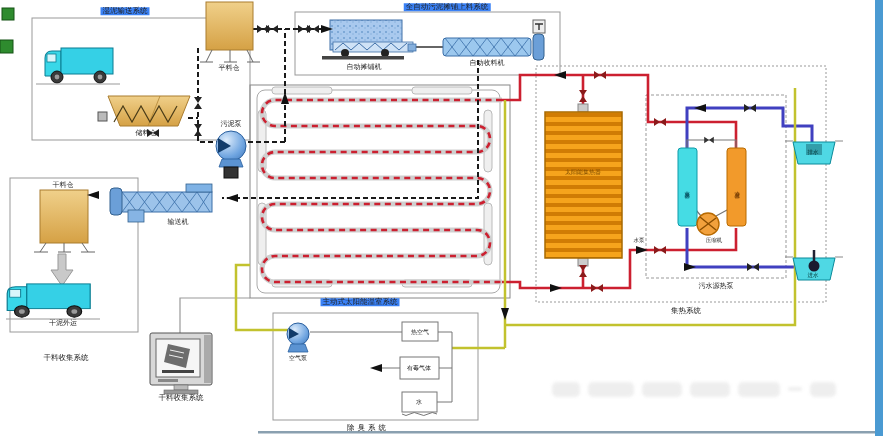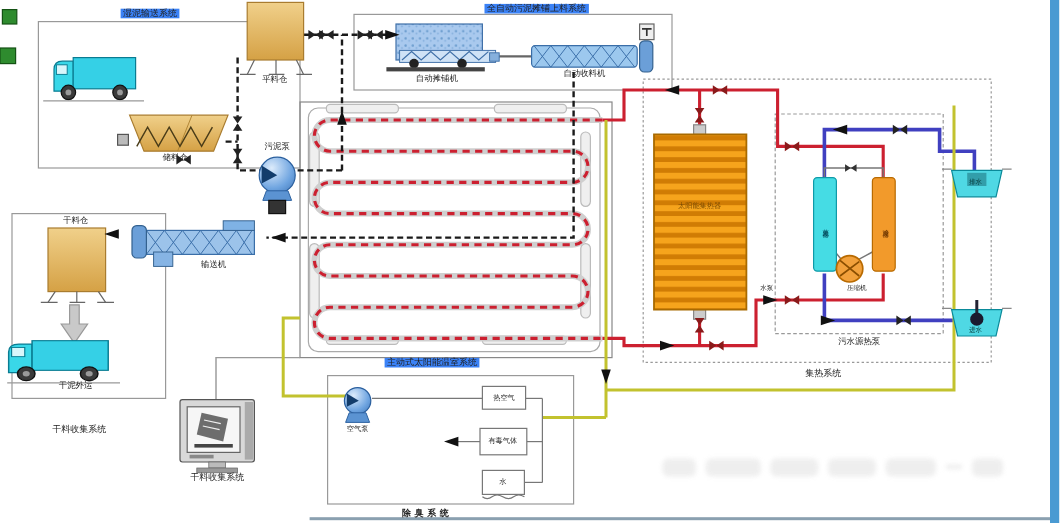"除臭系统" div.lbl { font-weight: bold -> none; left: 356px -> 368px }
